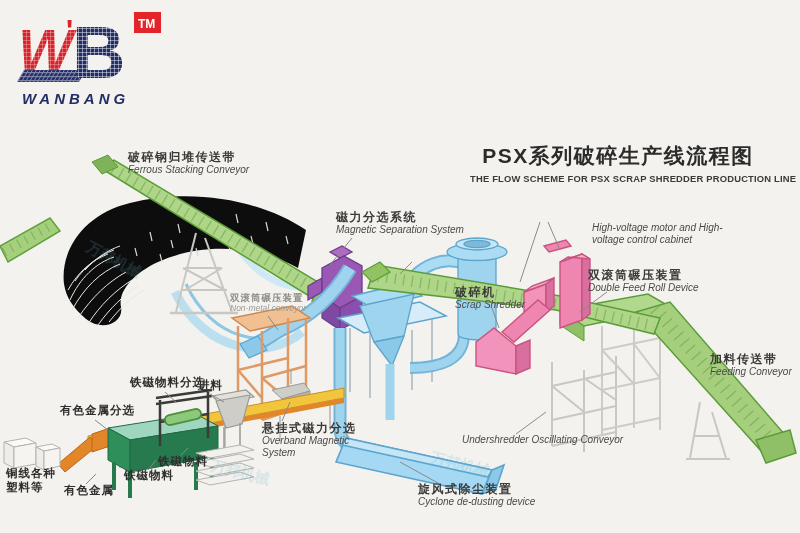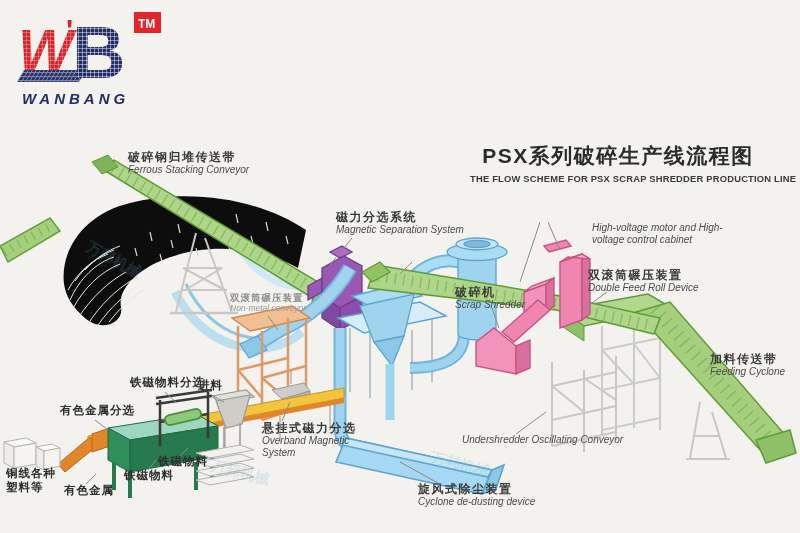"Feeding Cyclone" div.en { text: Cyclone -> Conveyor }
